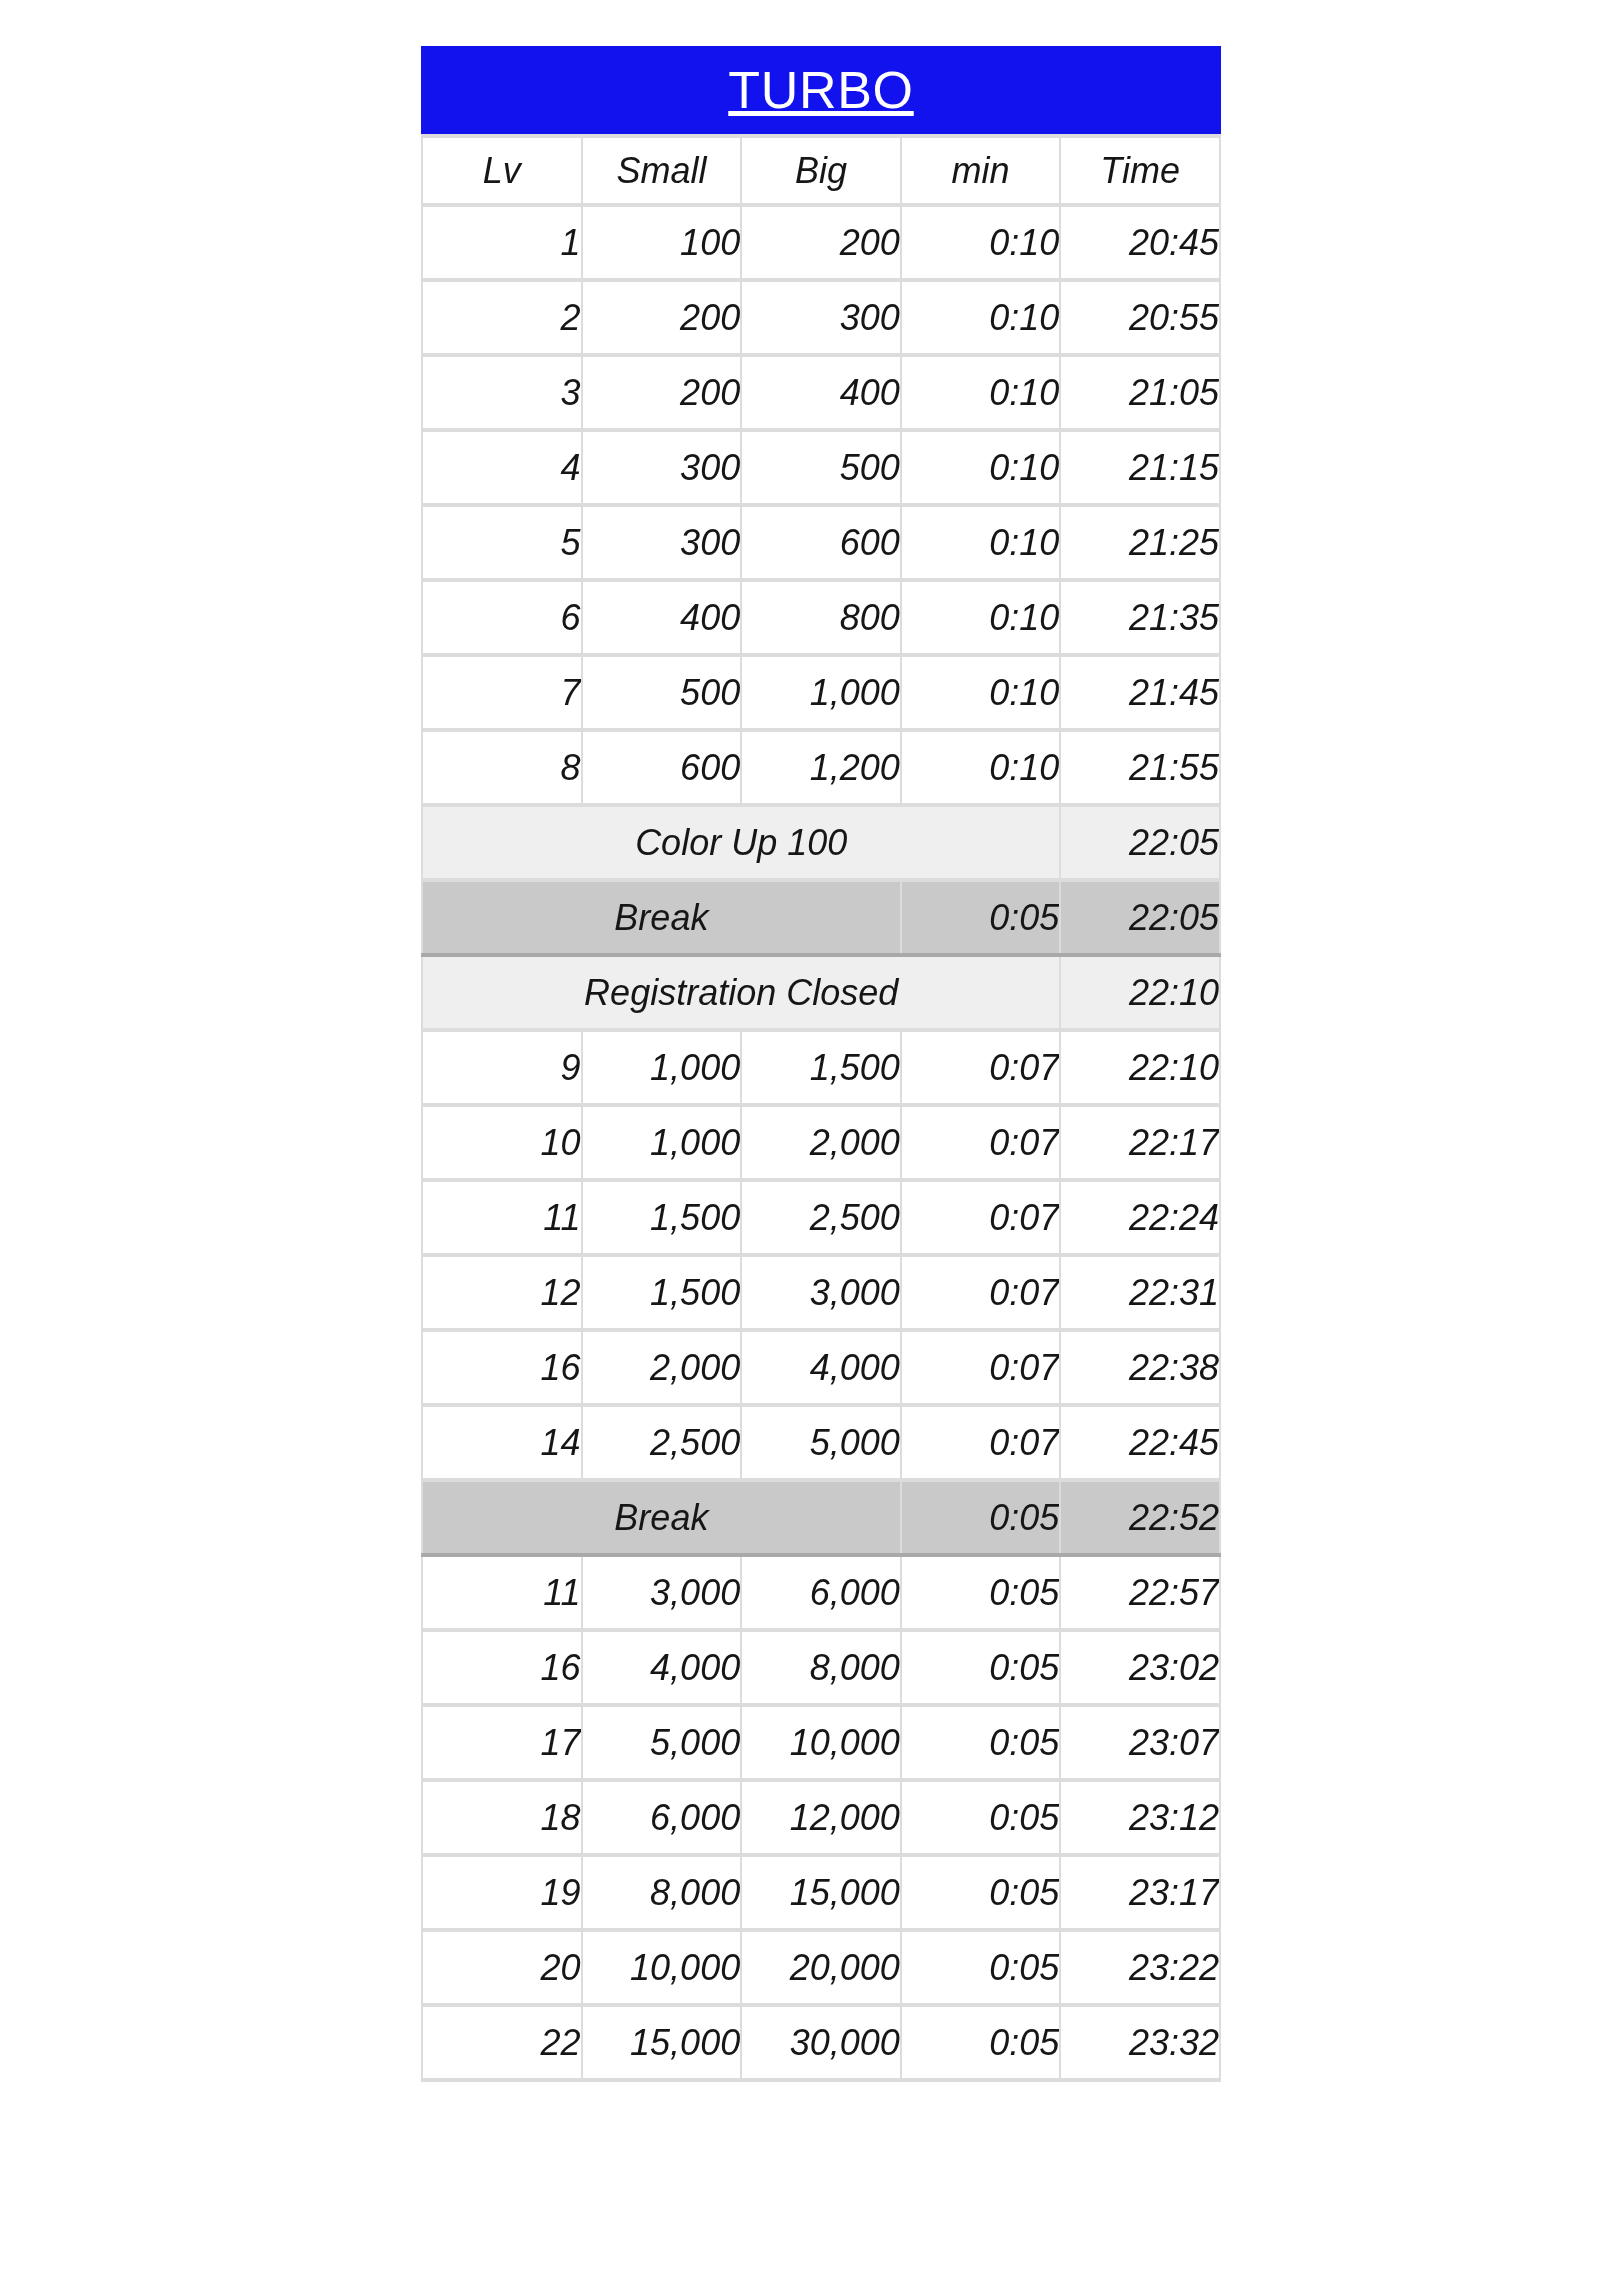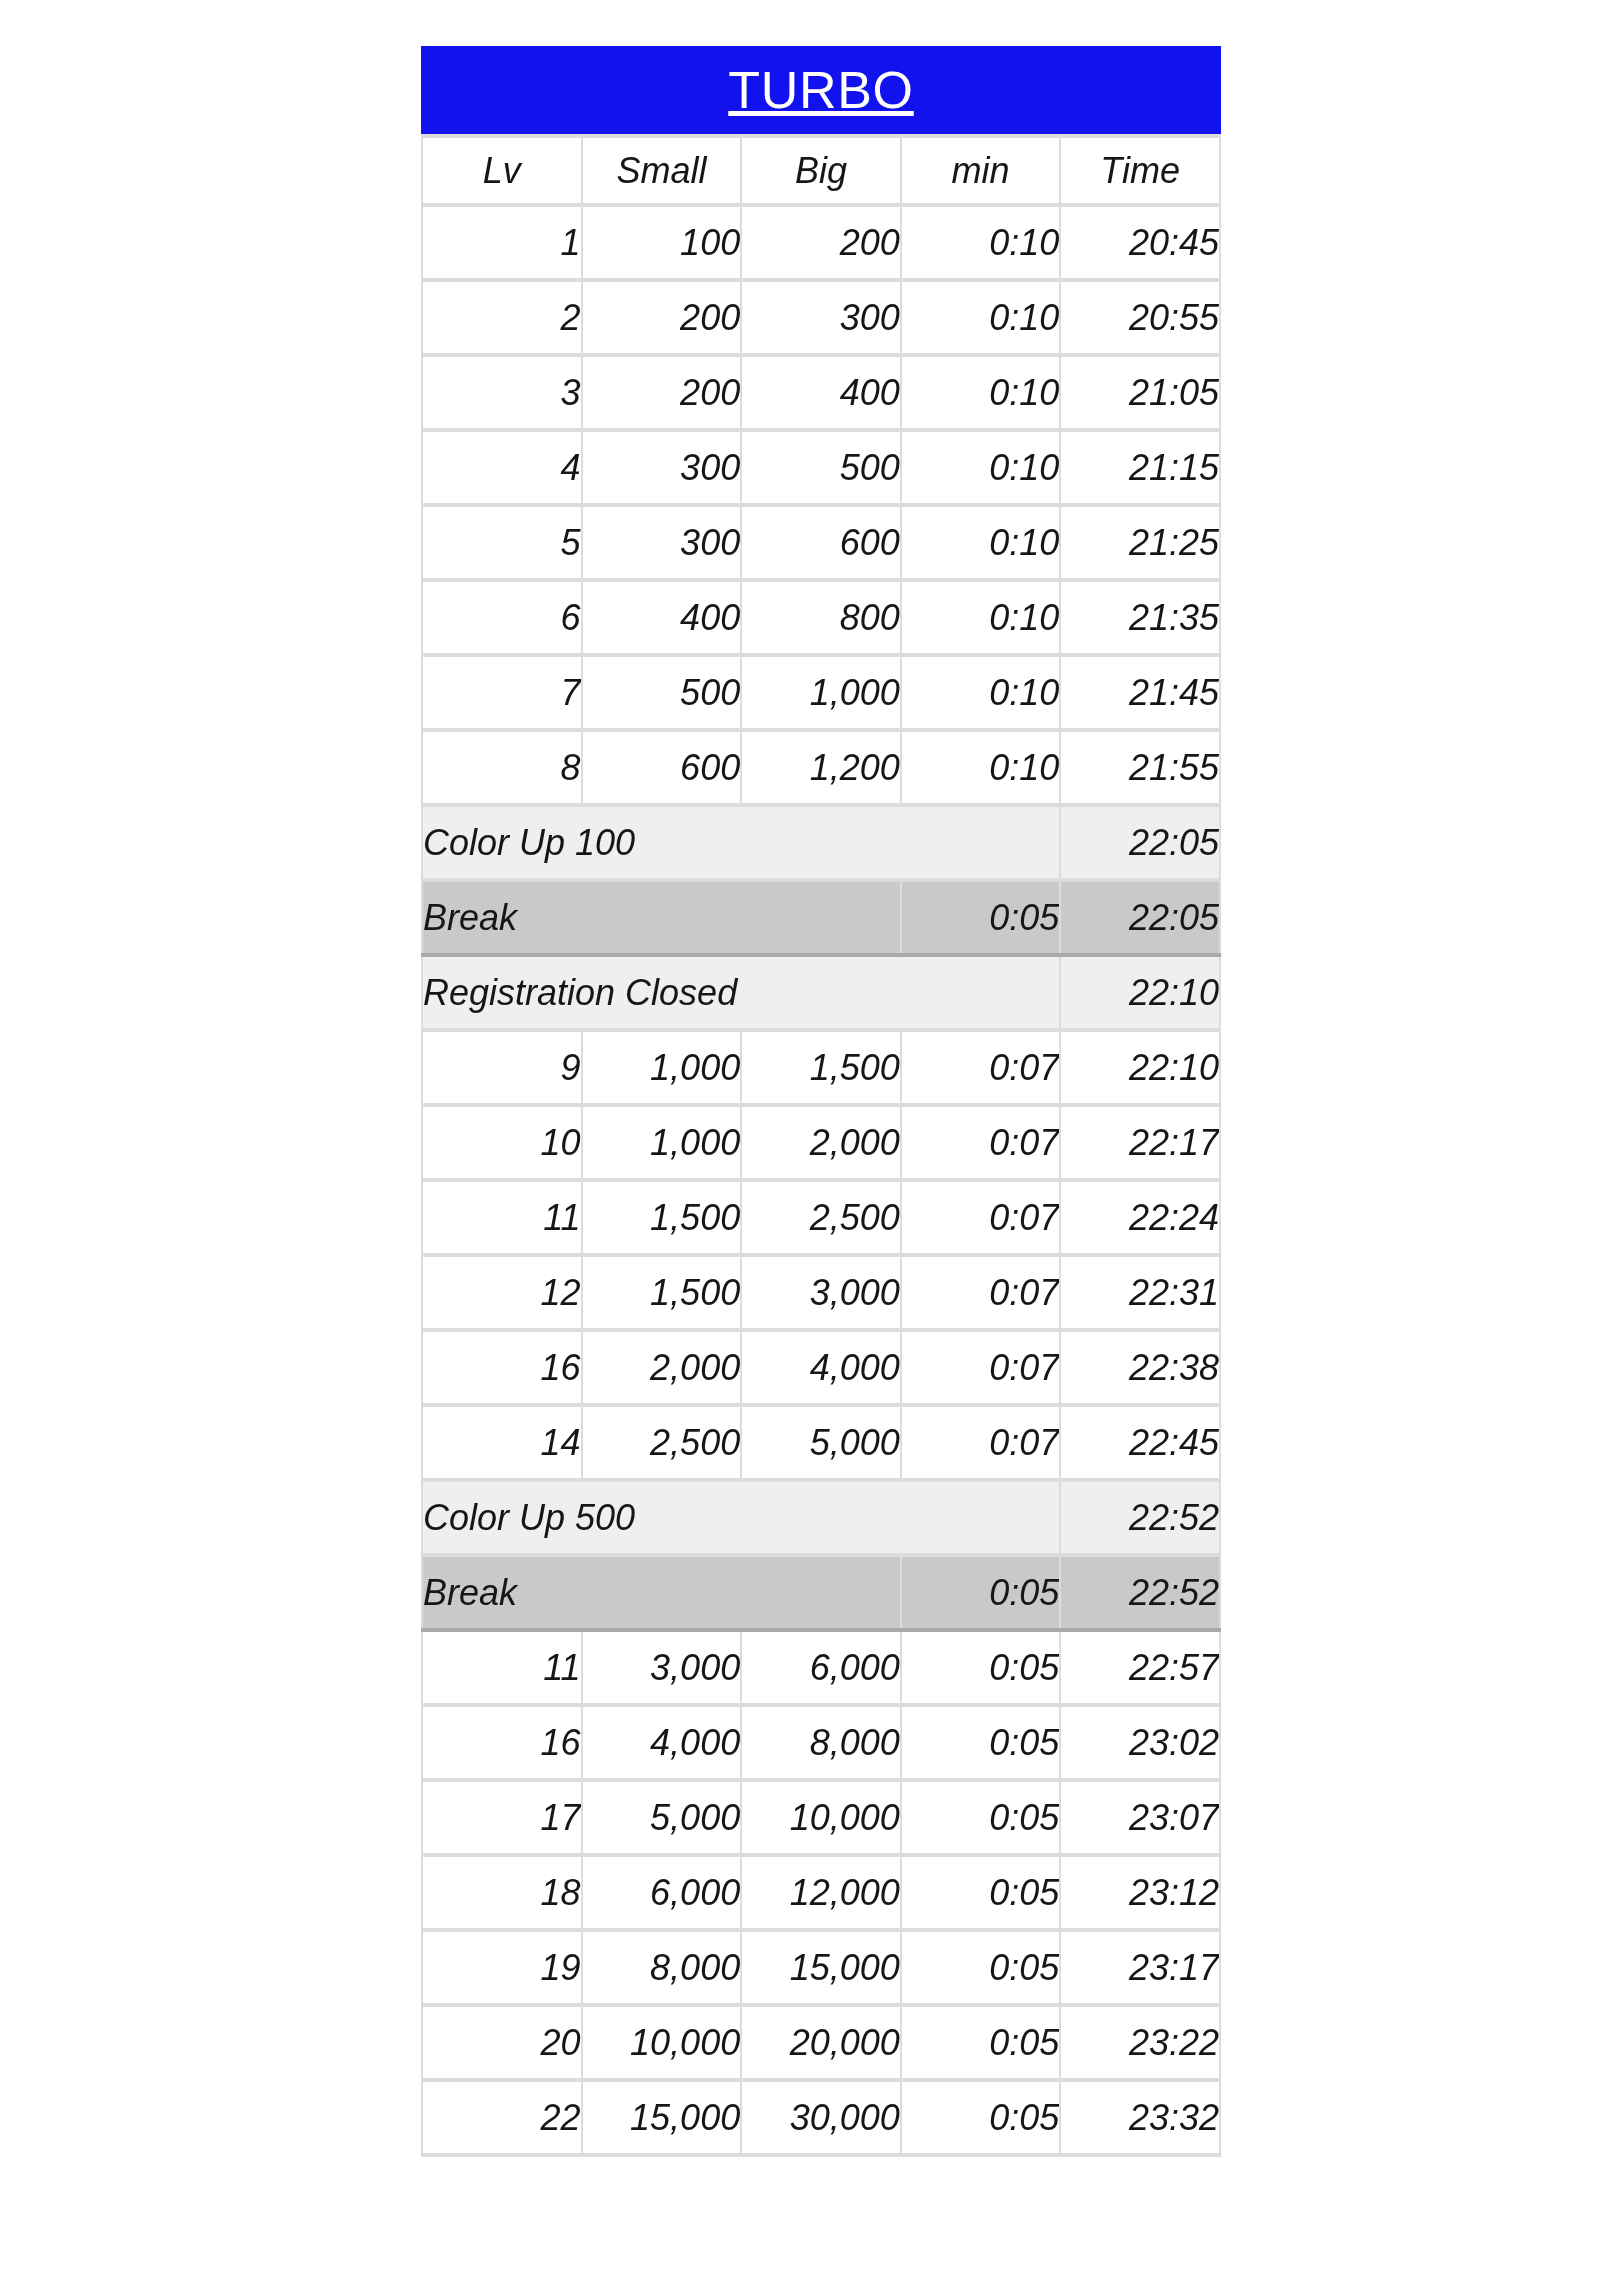"Color Up 100" td.span-label { text-align: left -> center }
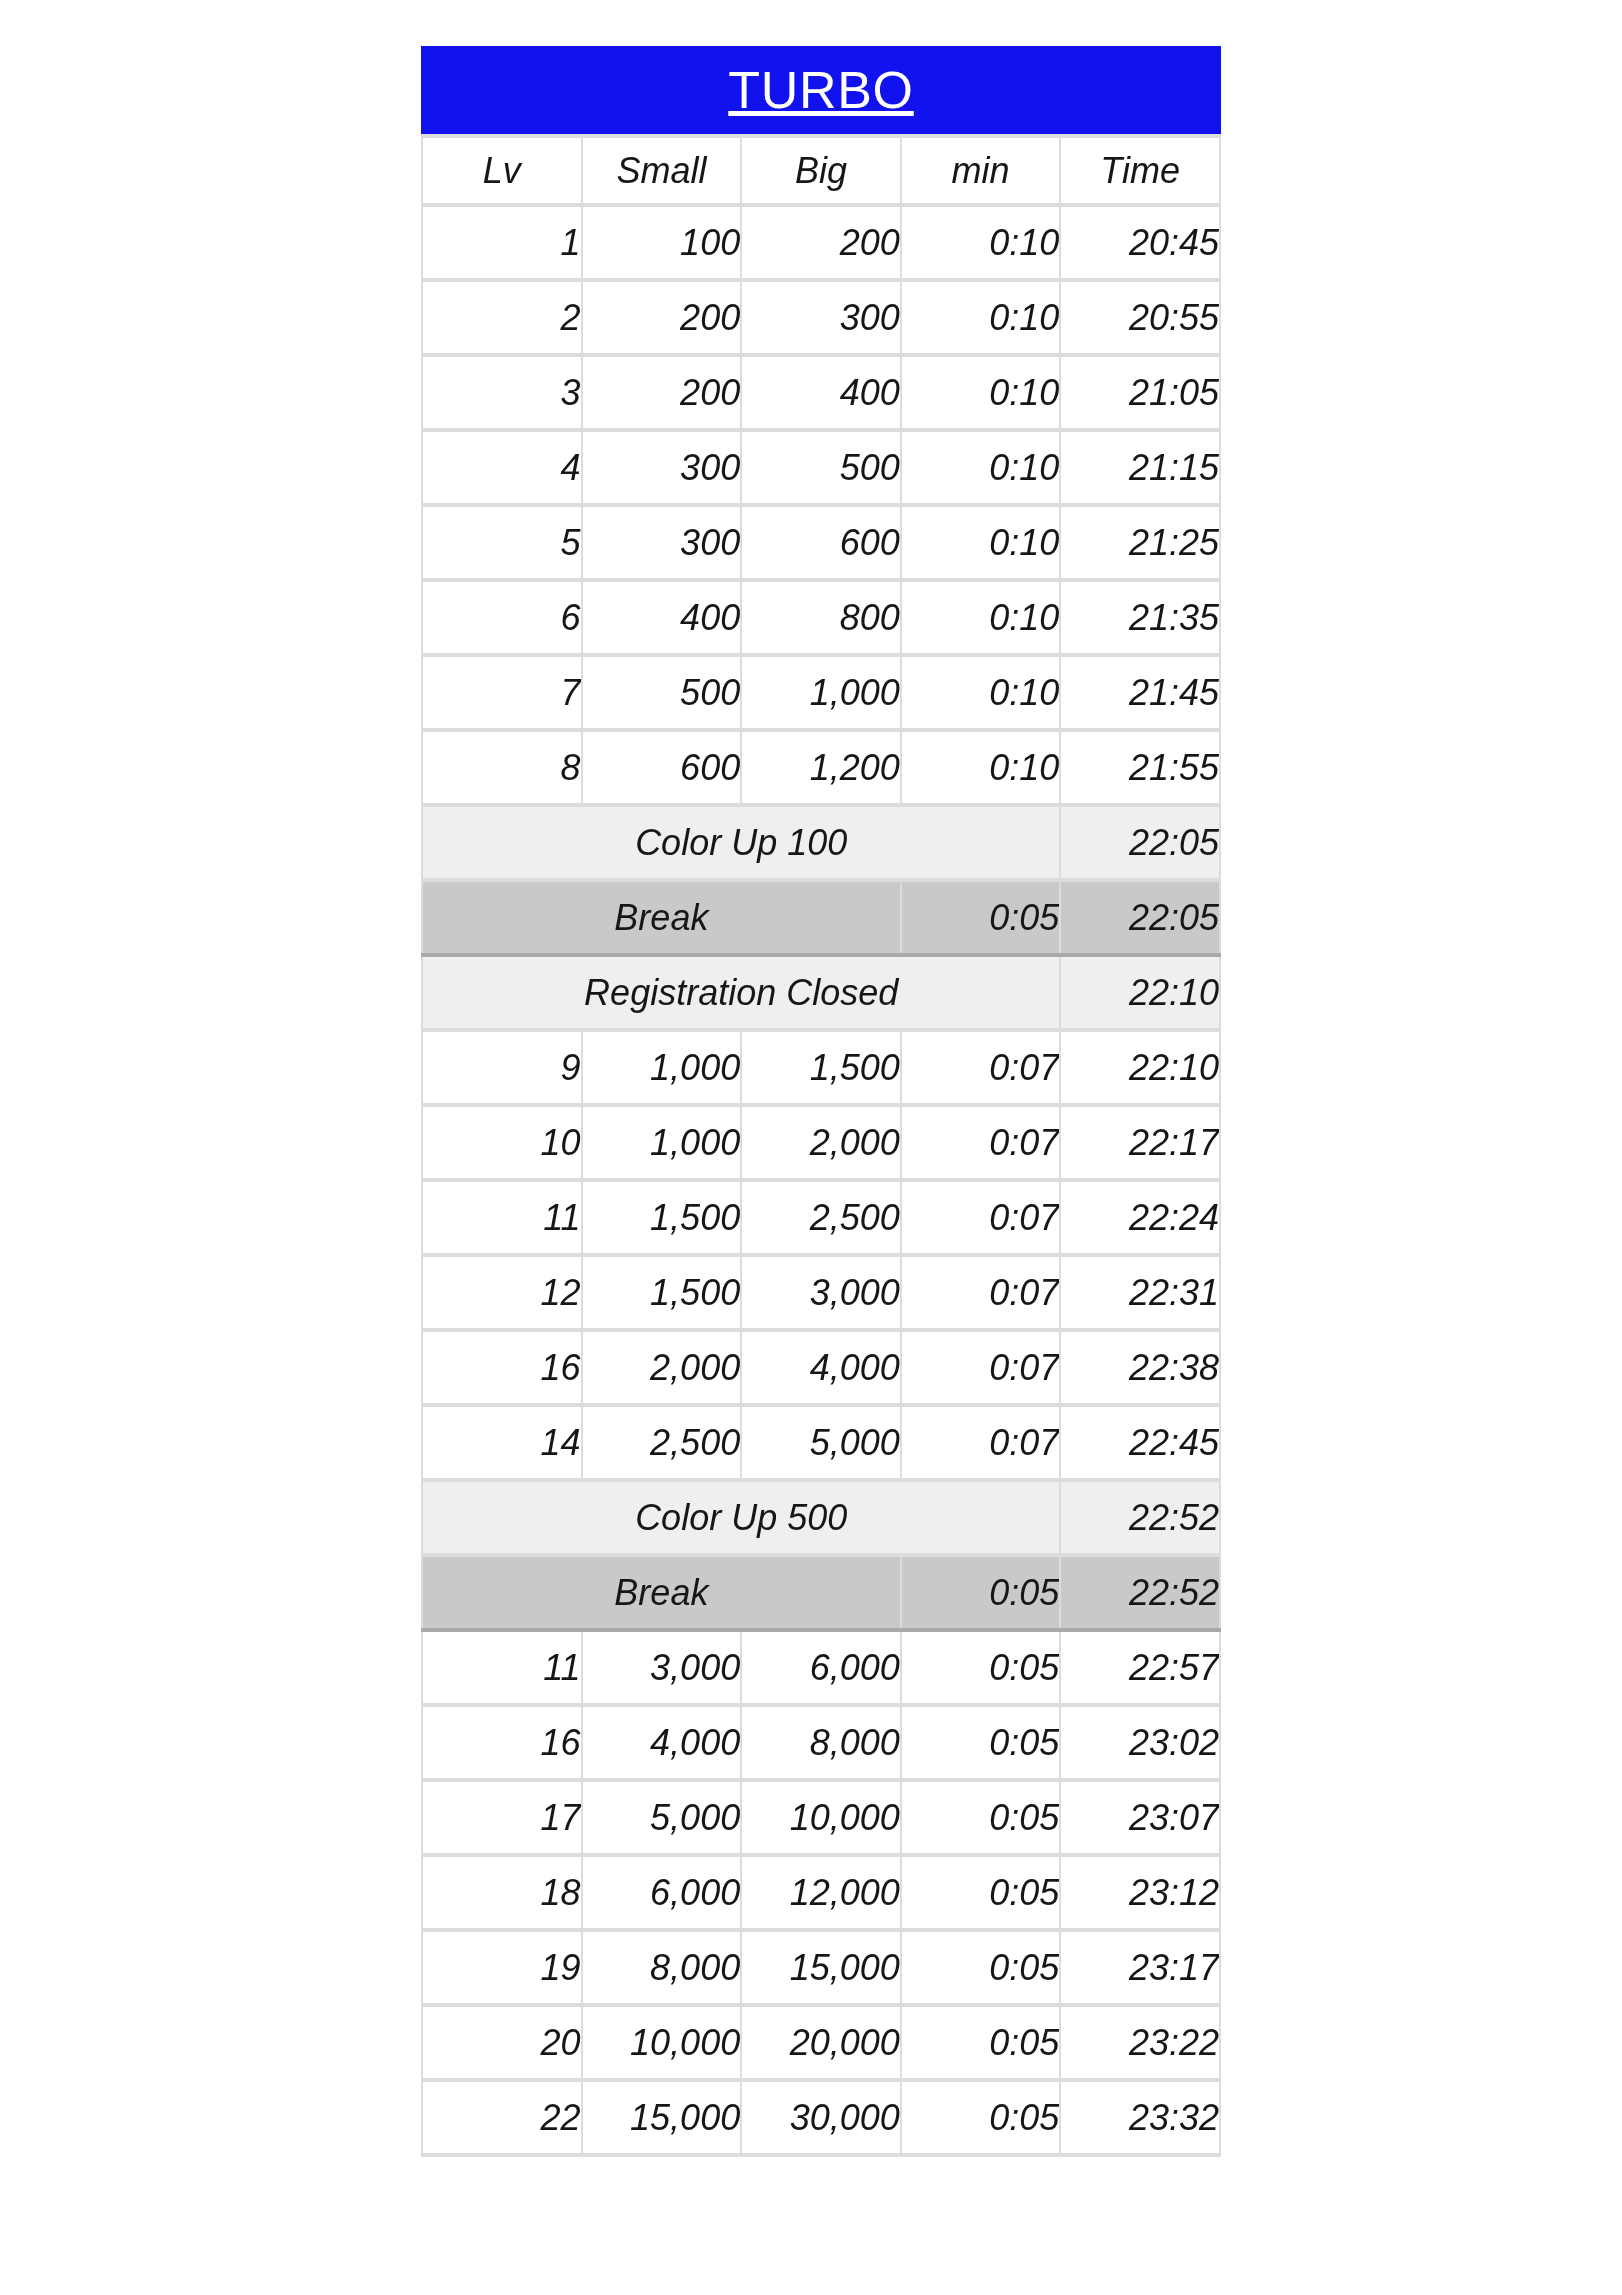"Color Up 500" tr.event { html: <tr> <td>Color Up 500</td> <td>22:52</td> </tr> -> none }
